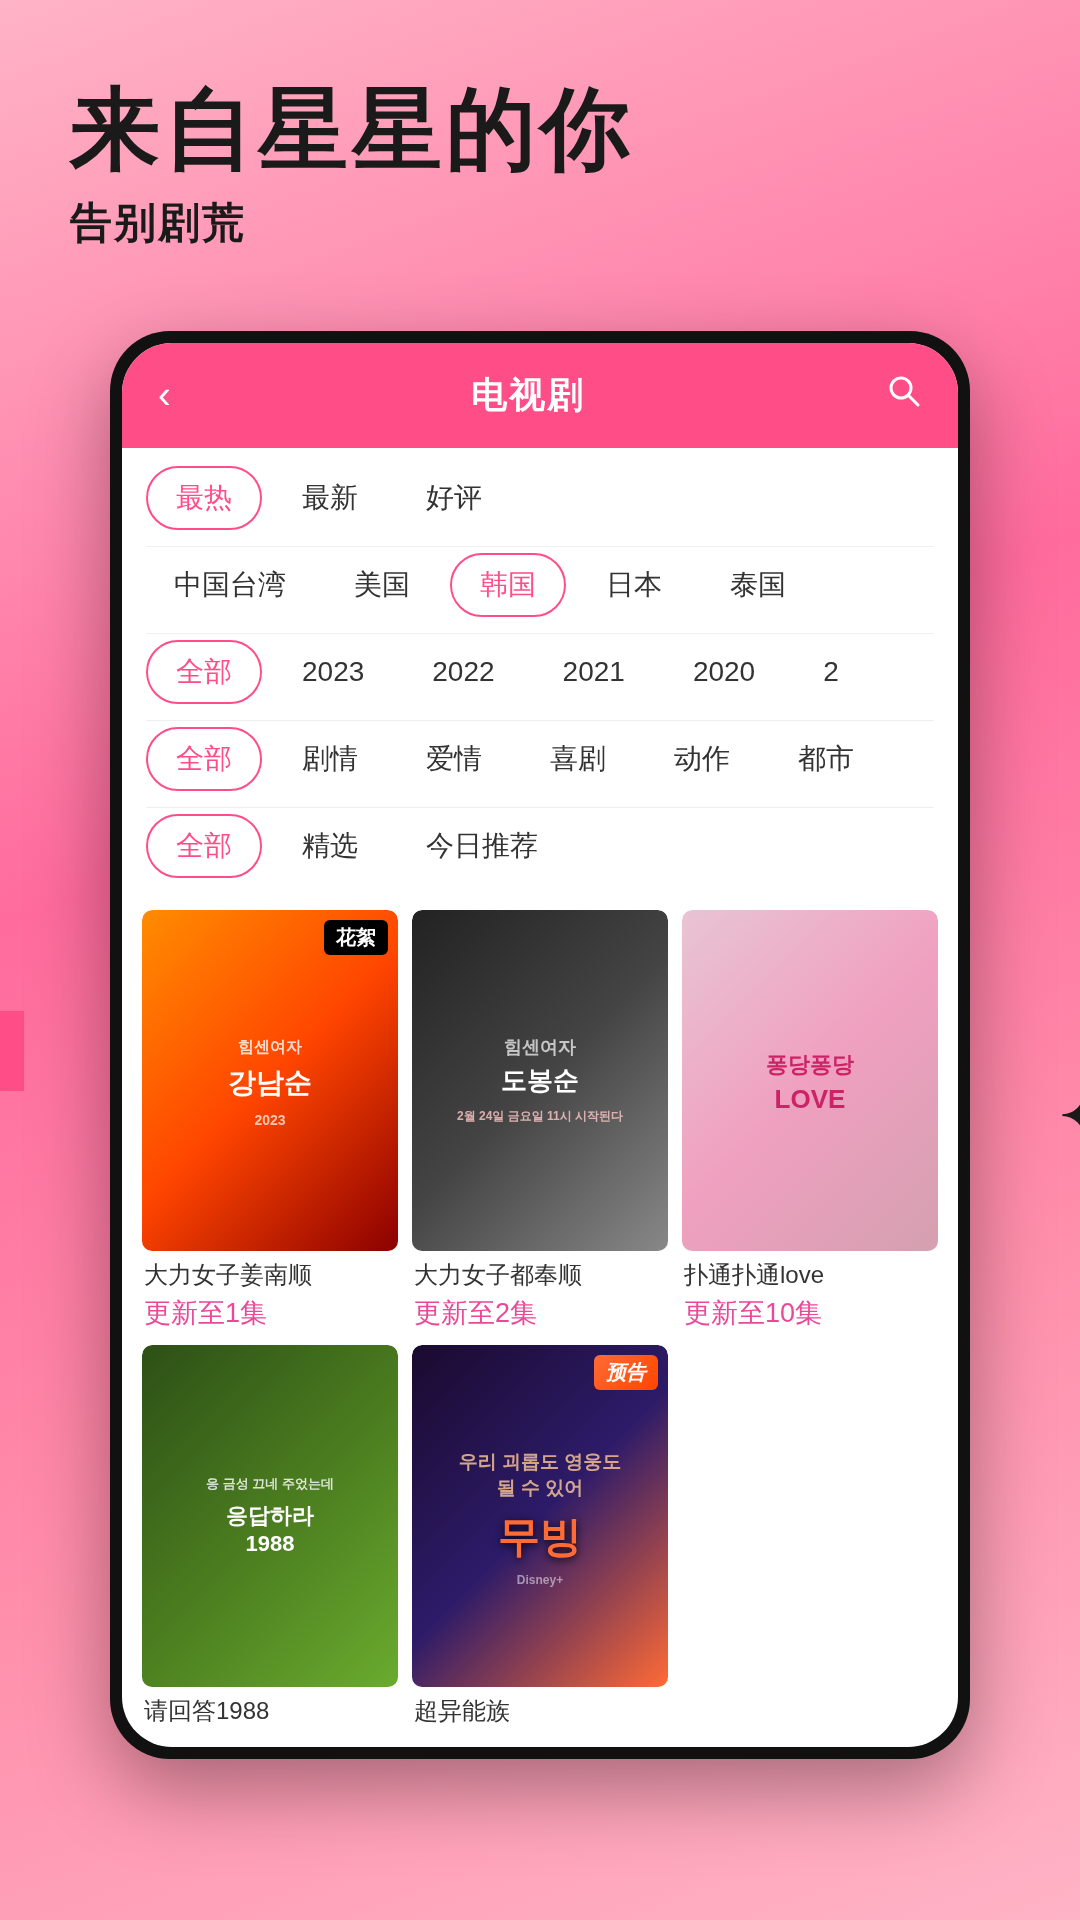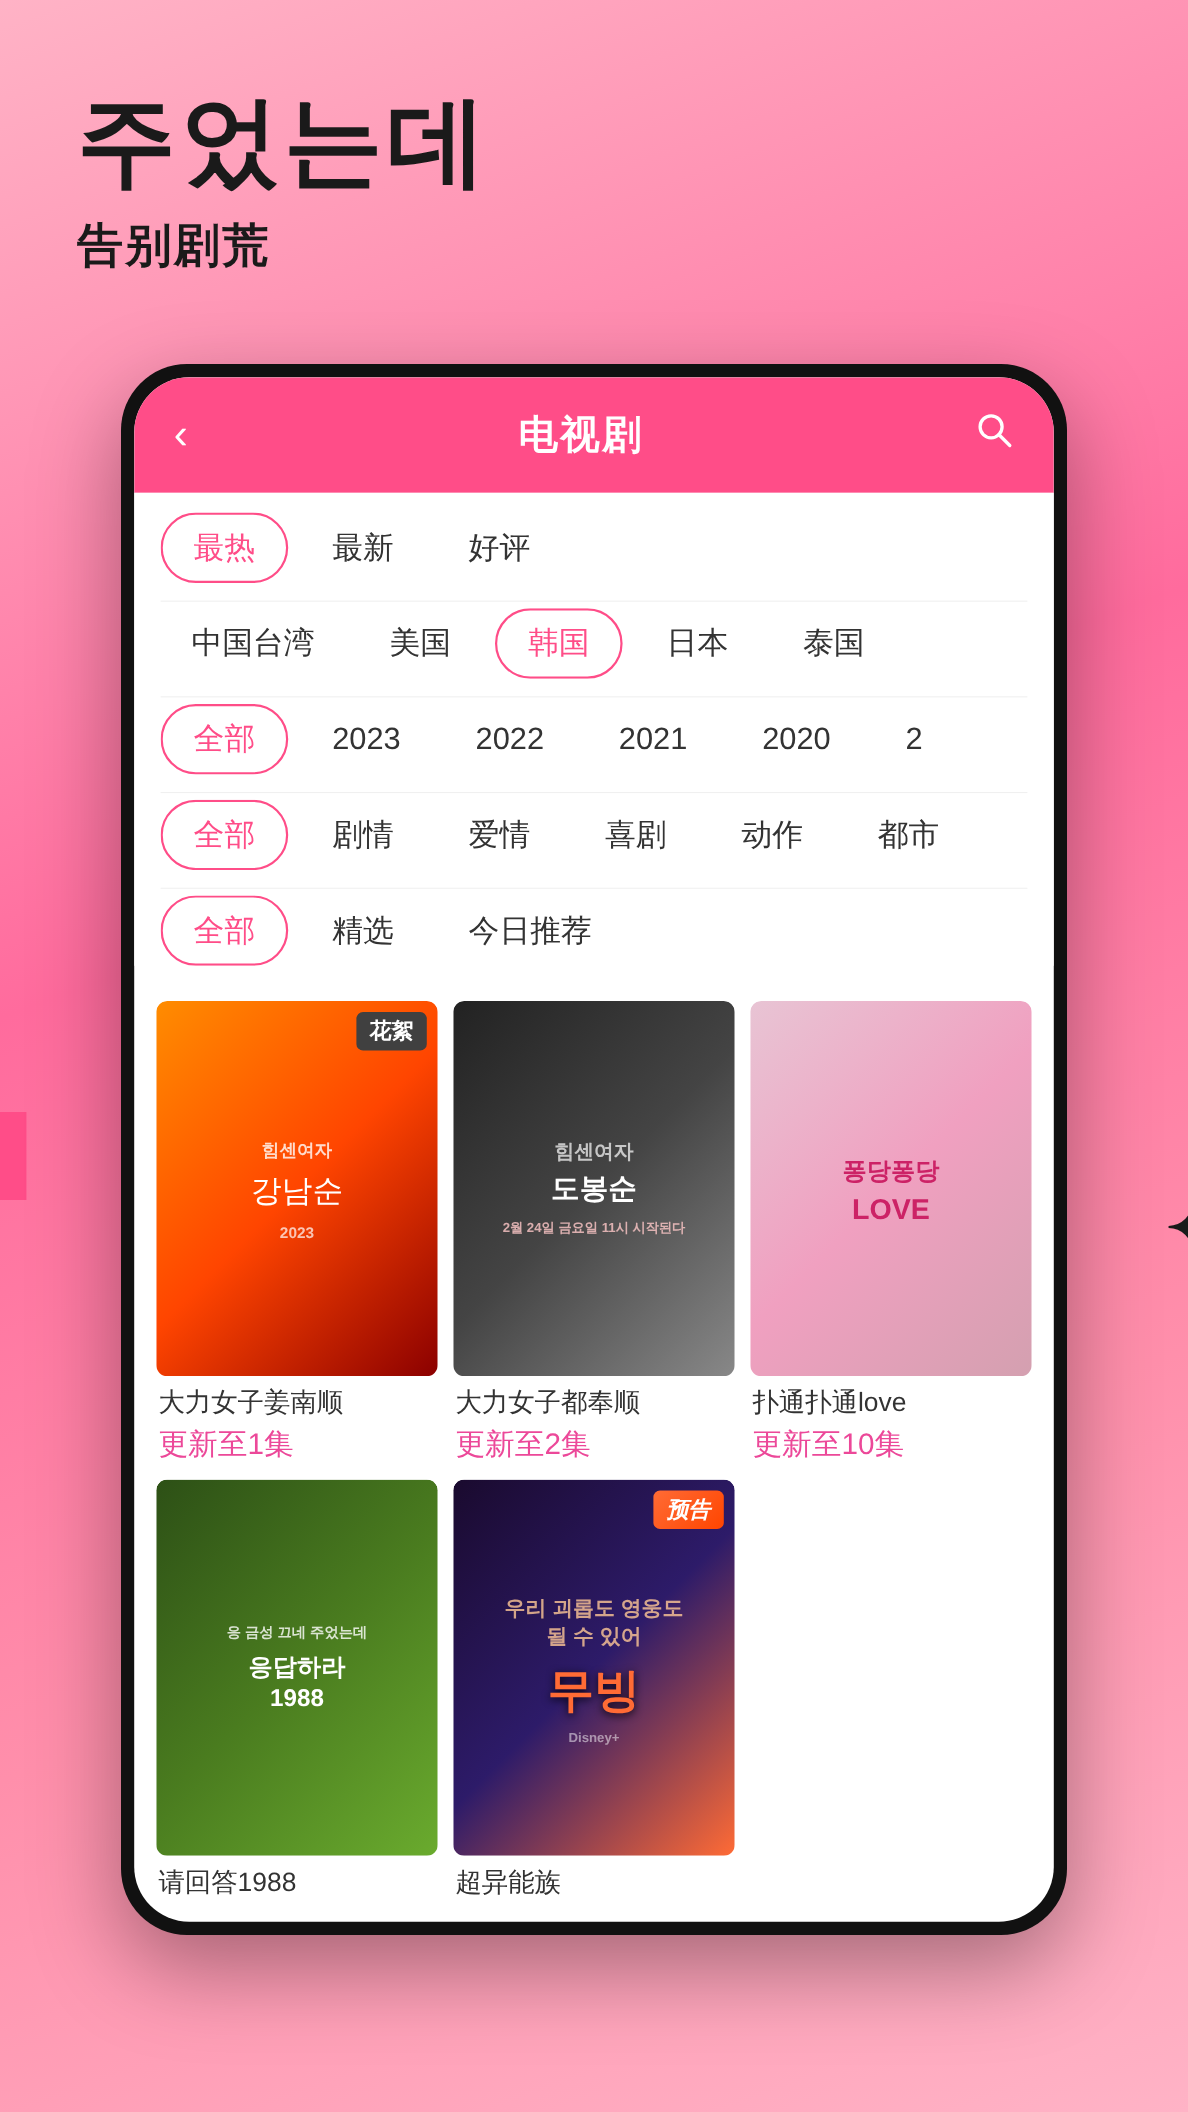"주었는데" div.headline-title { text: 주었는데 -> 来自星星的你 }
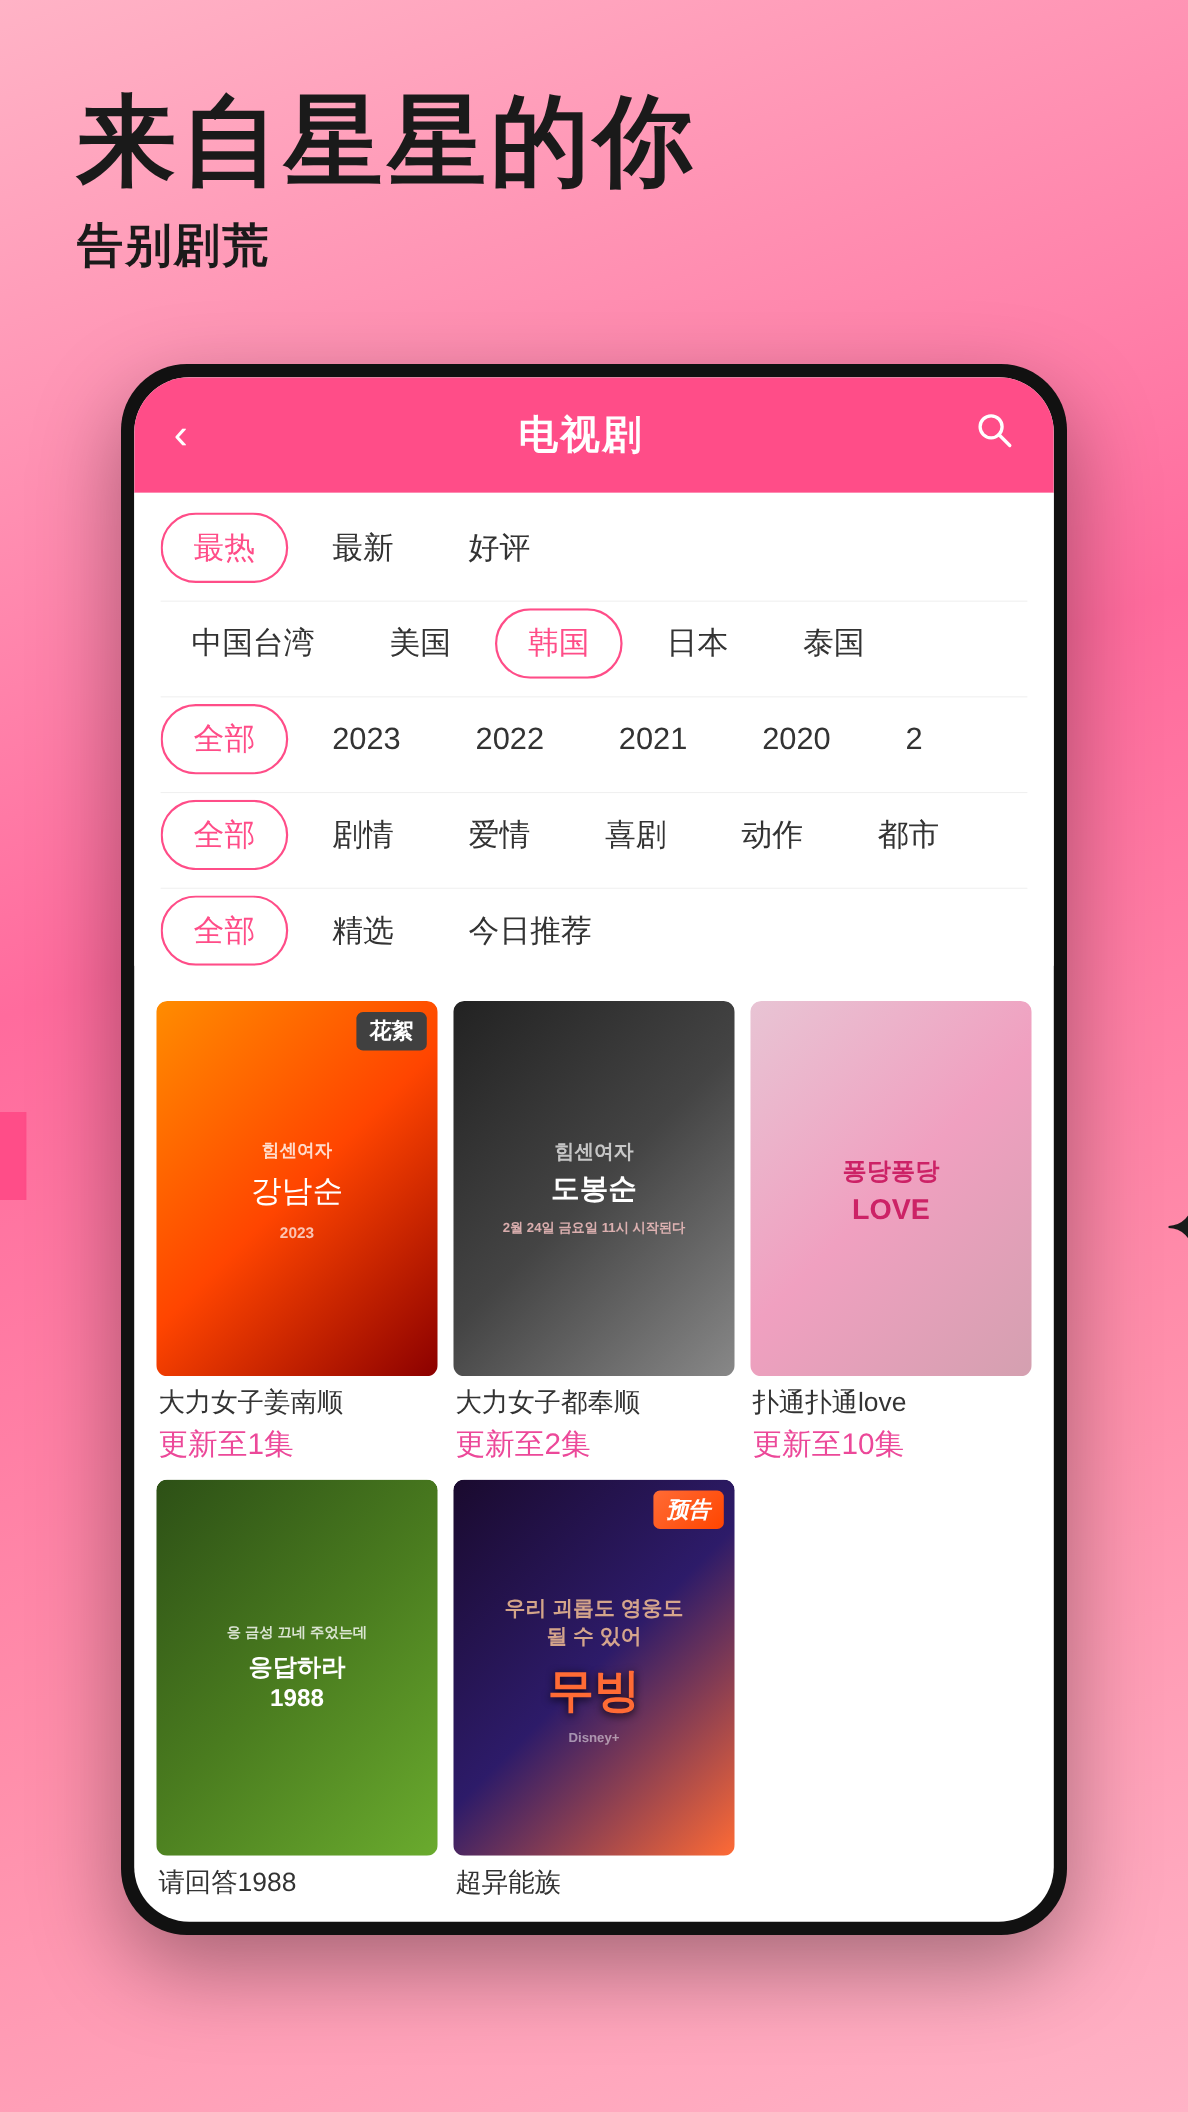"花絮" .badge { background: #404040 -> #000000 }
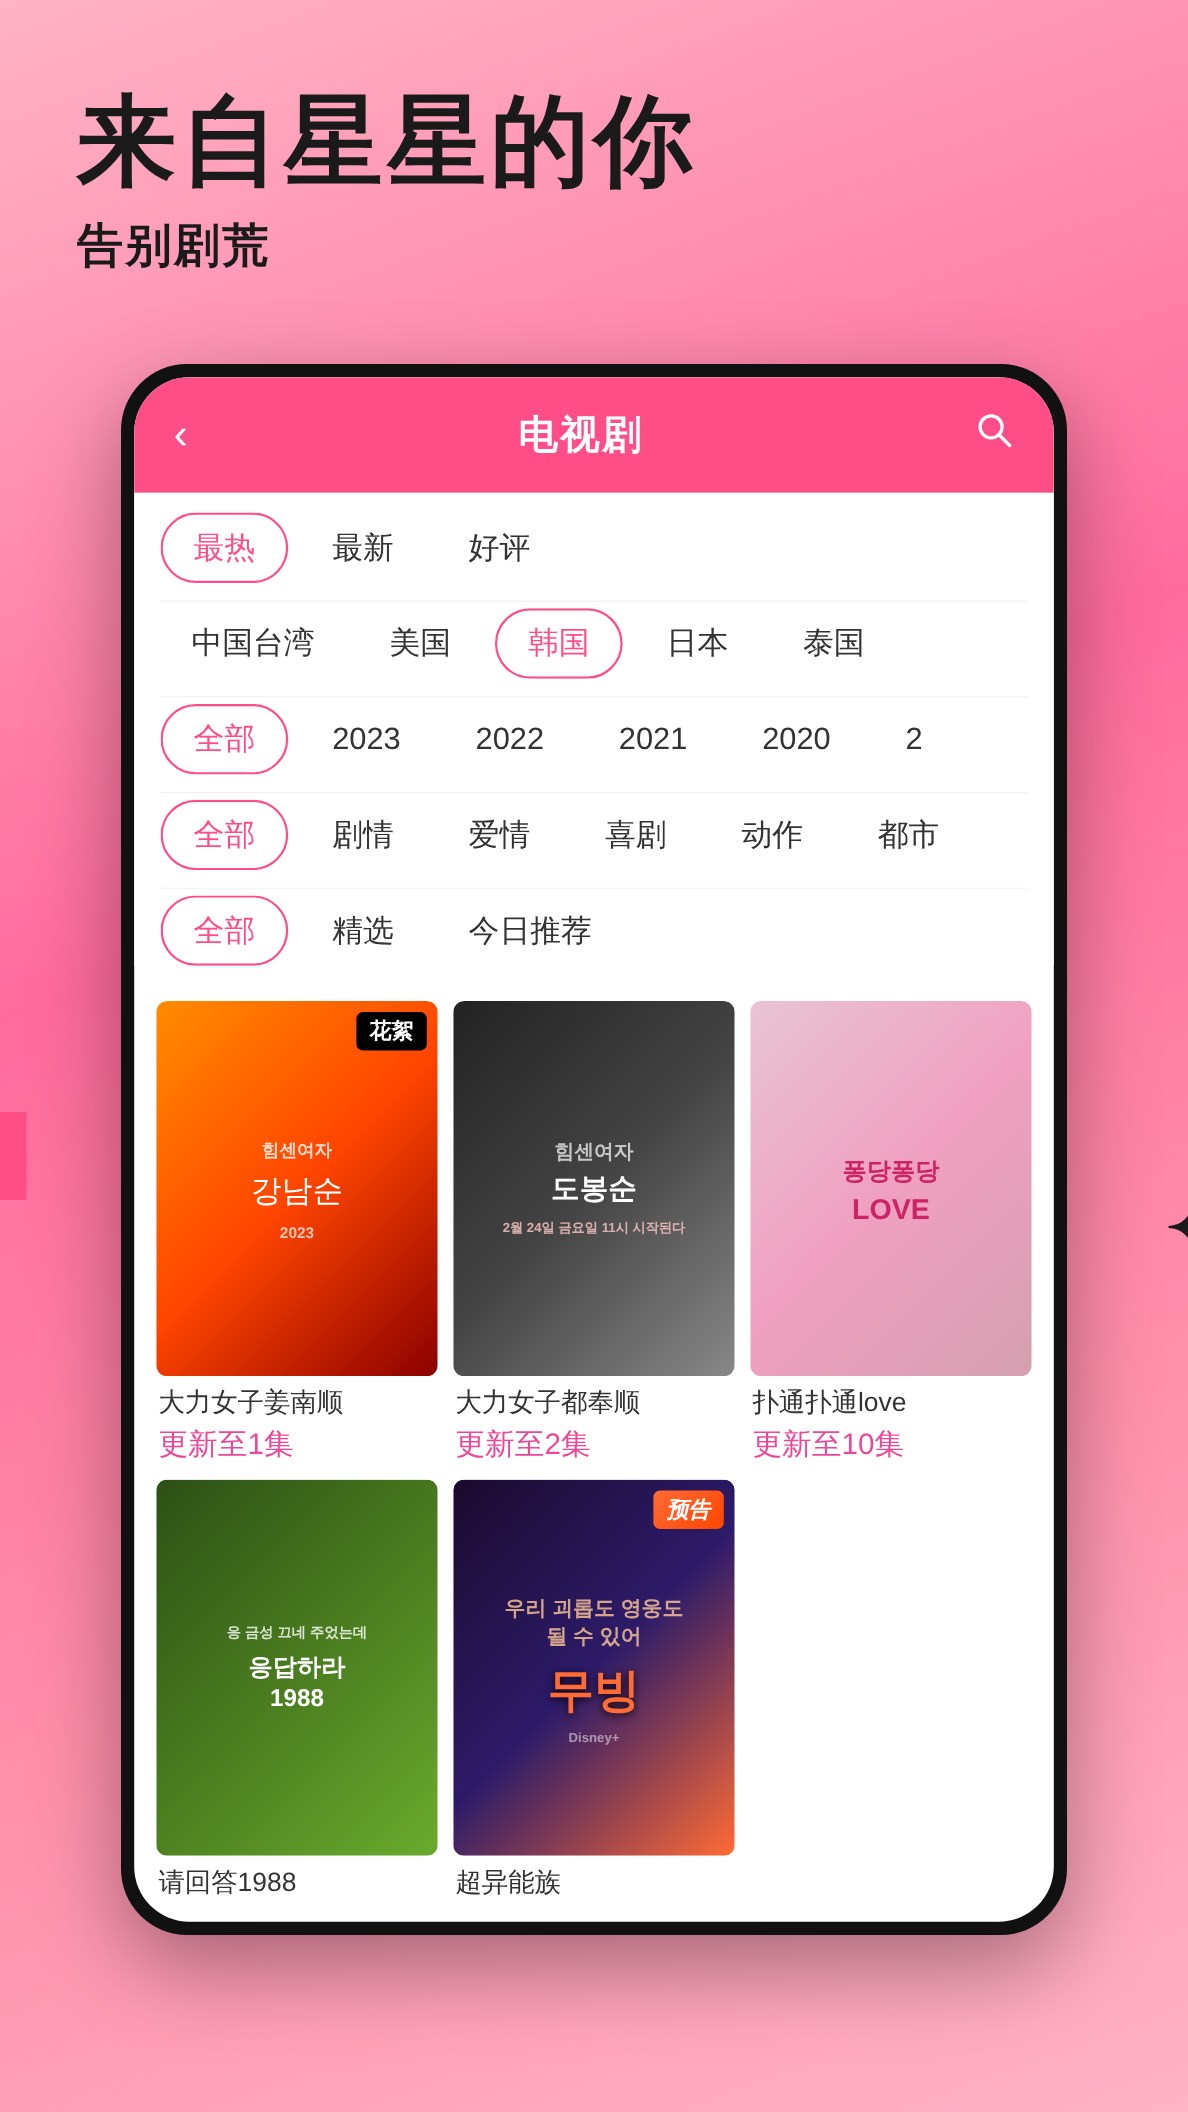"강남순" div { font-weight: 400 -> 700 }
